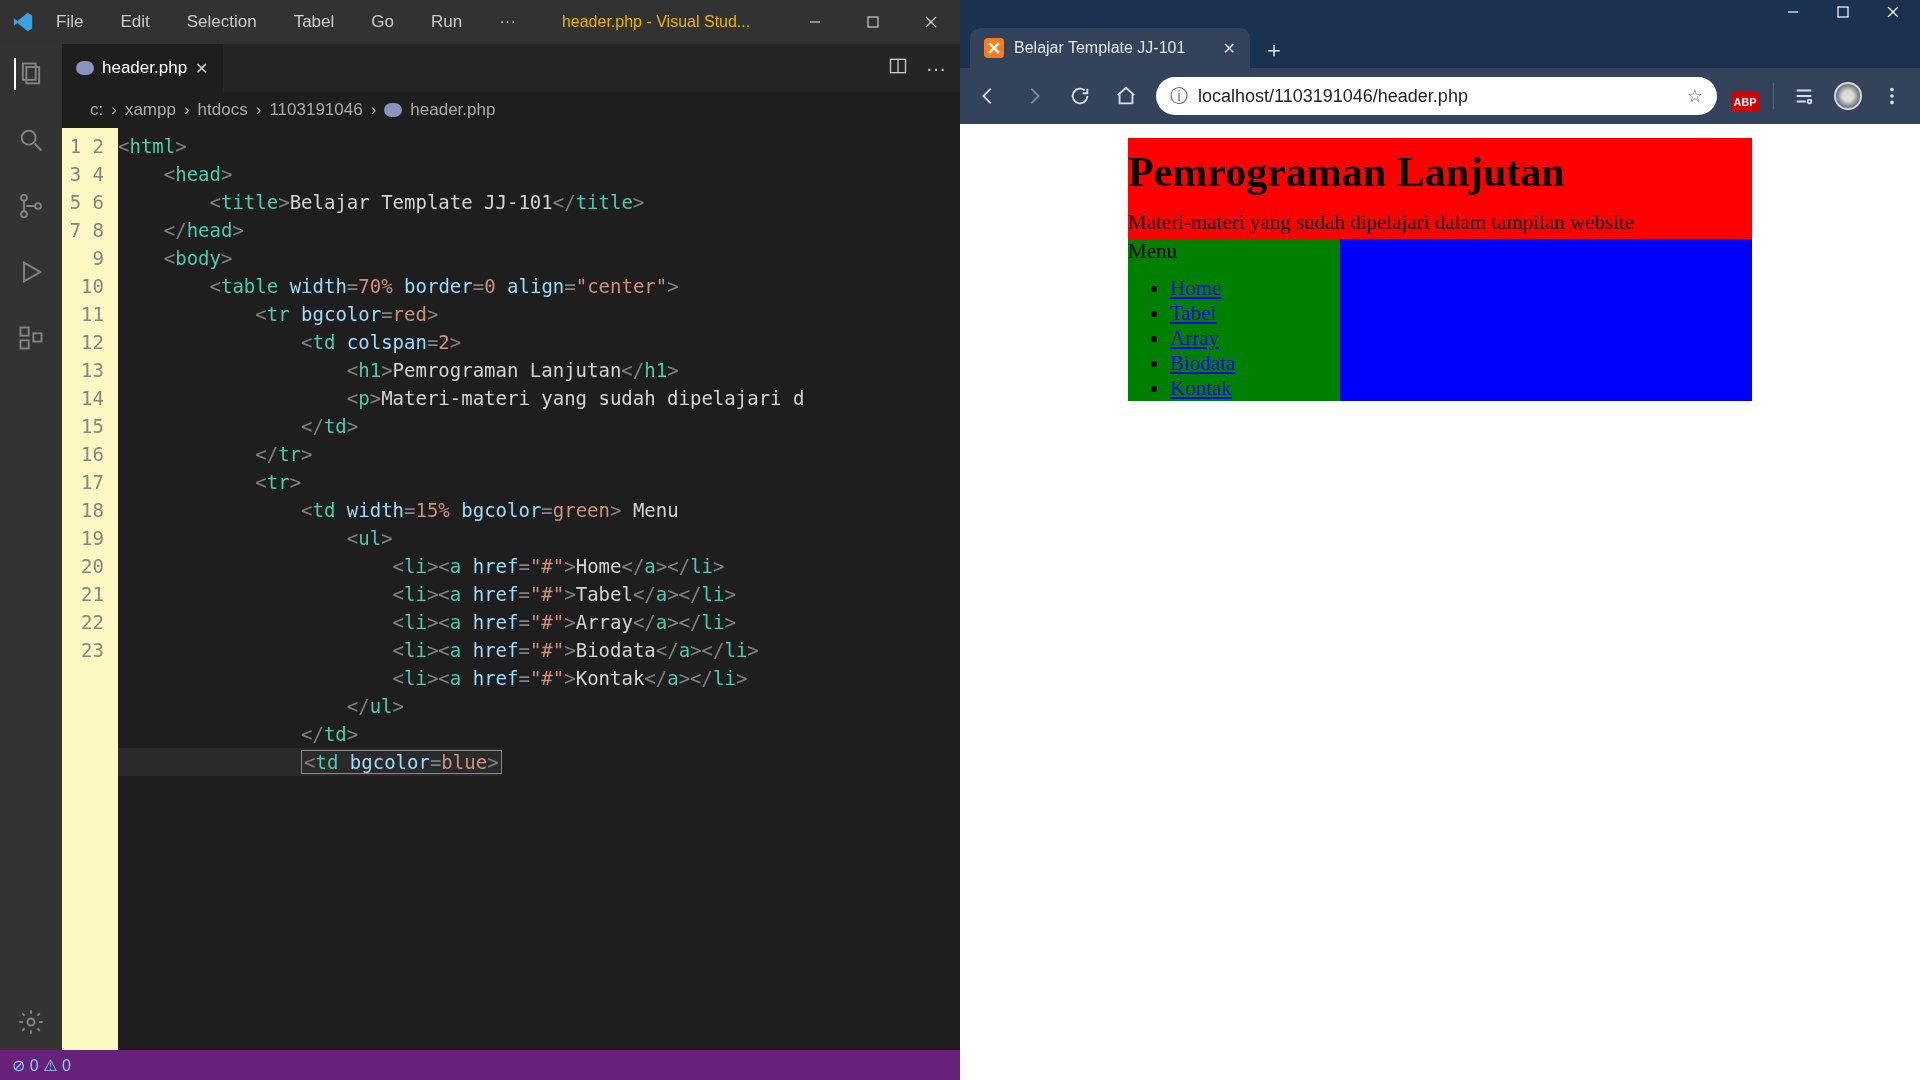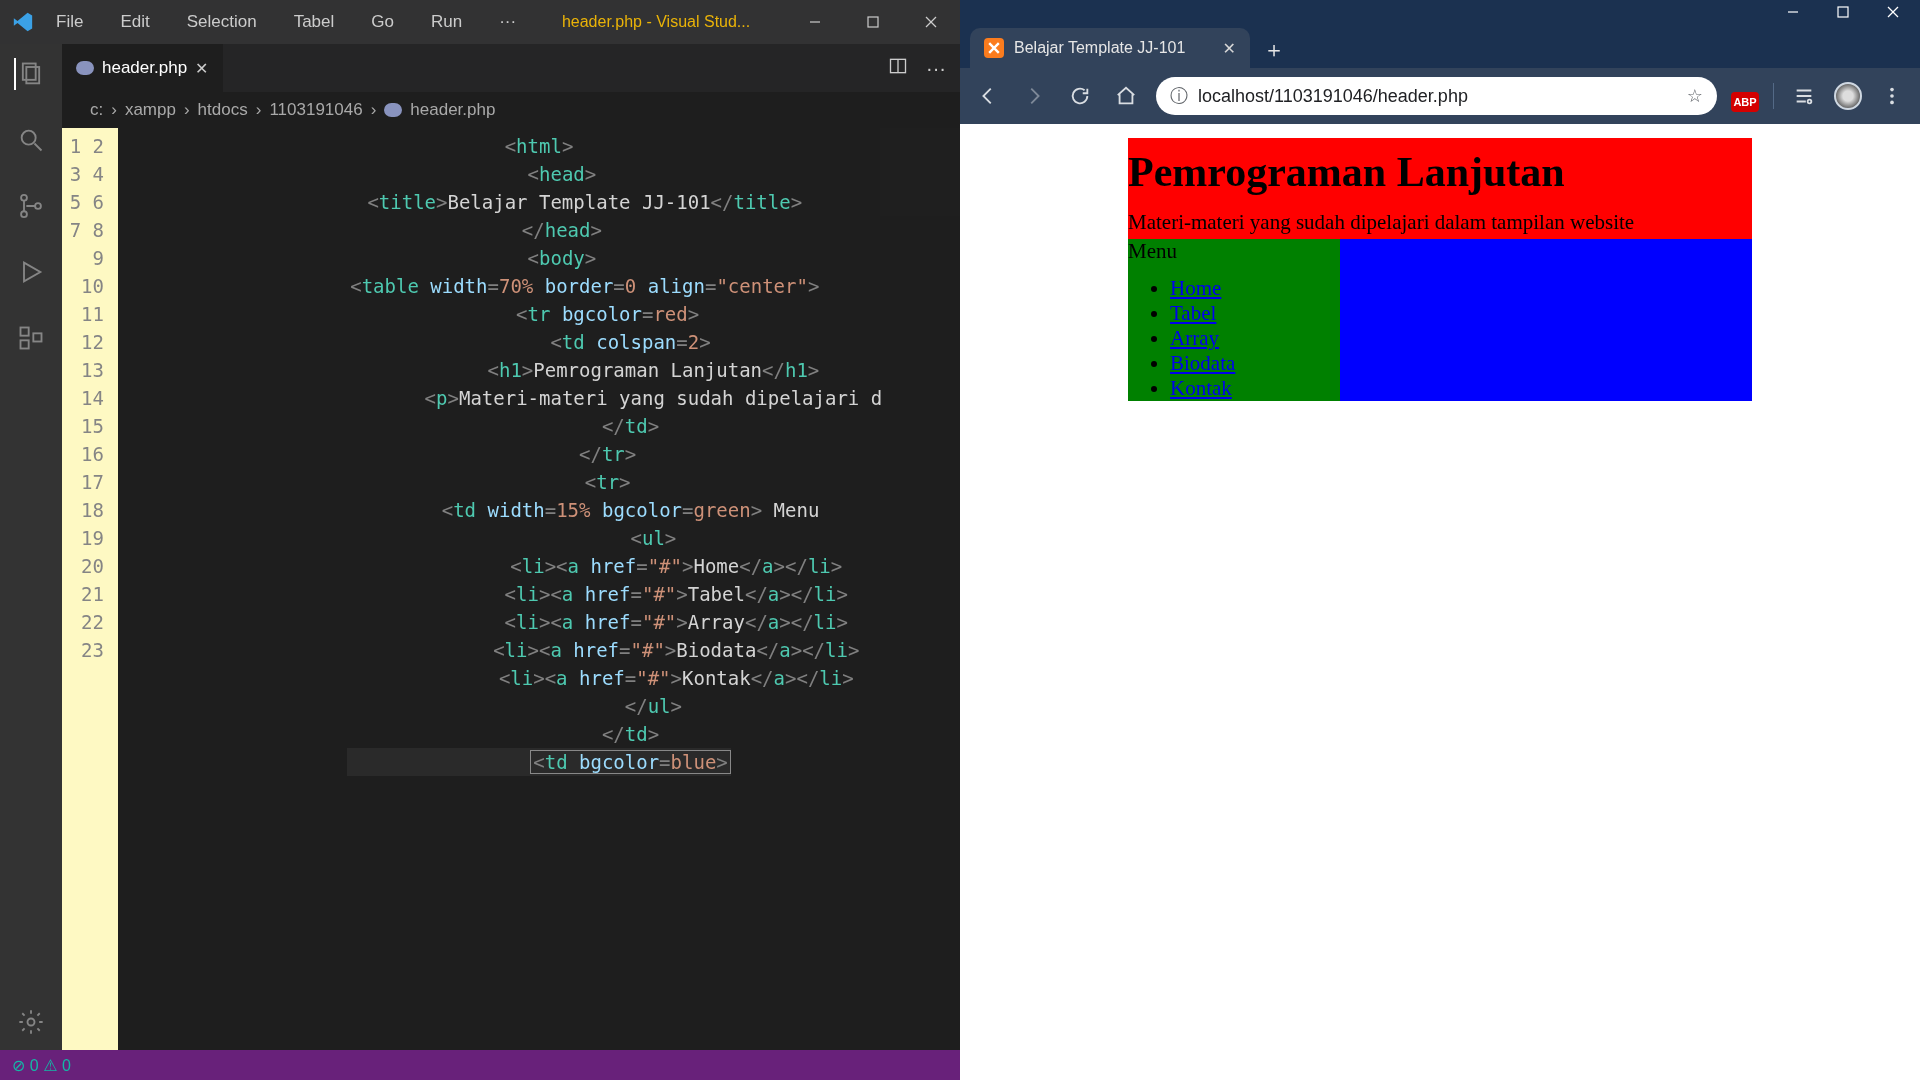"<html> <head> <title>Belajar Template" .code-lines { text-align: center -> none }
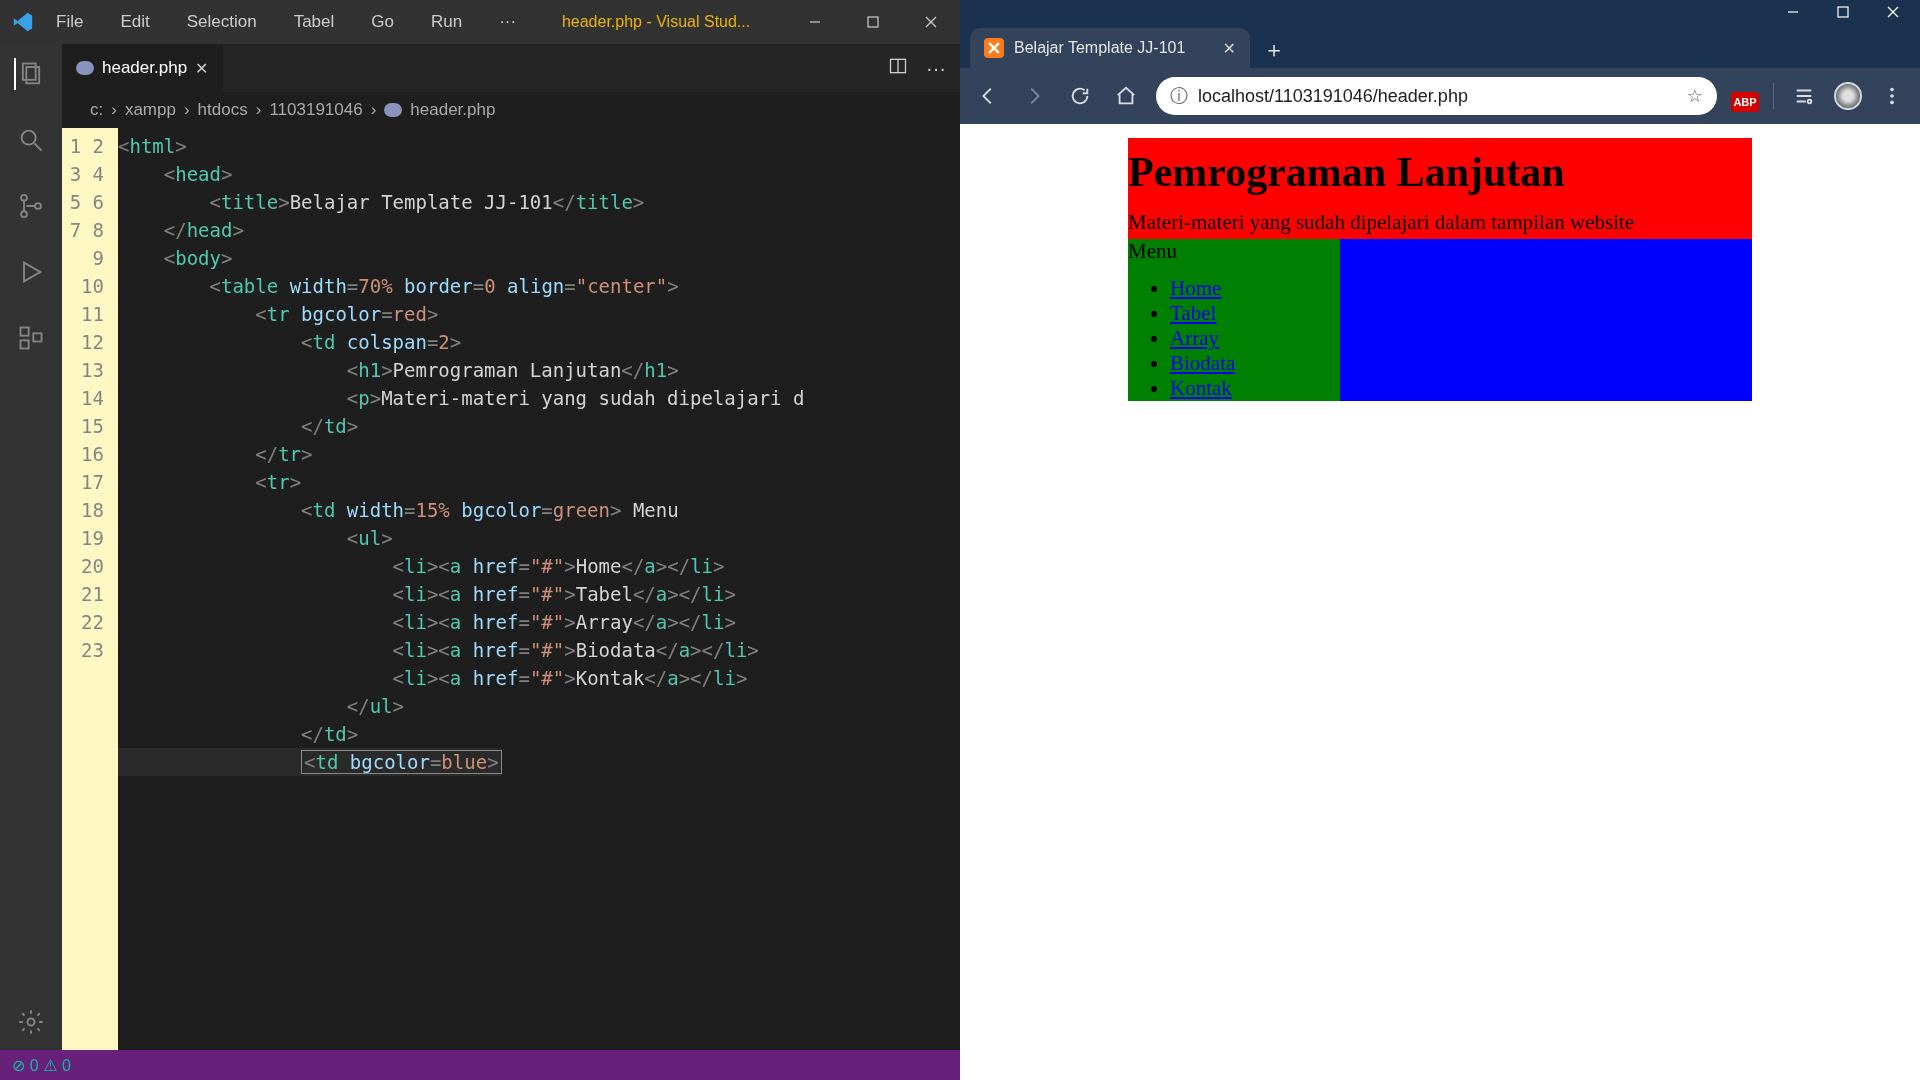"⊘ 0 ⚠ 0" .statusbar { color: #14b8a6 -> #7dd3fc }
